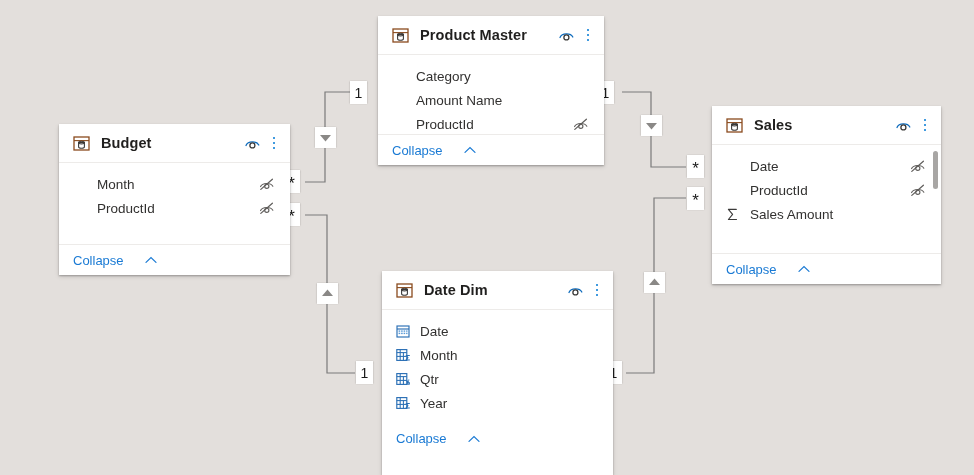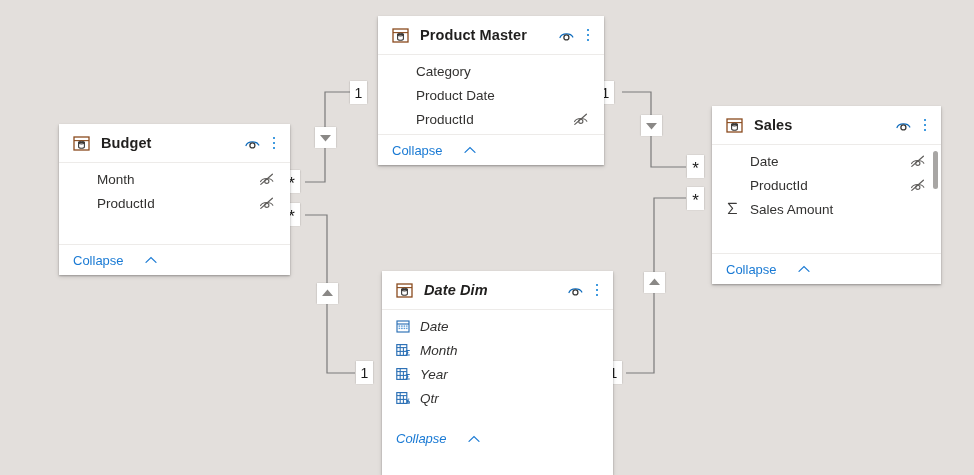"Category" .frow { align-items: flex-start -> center }
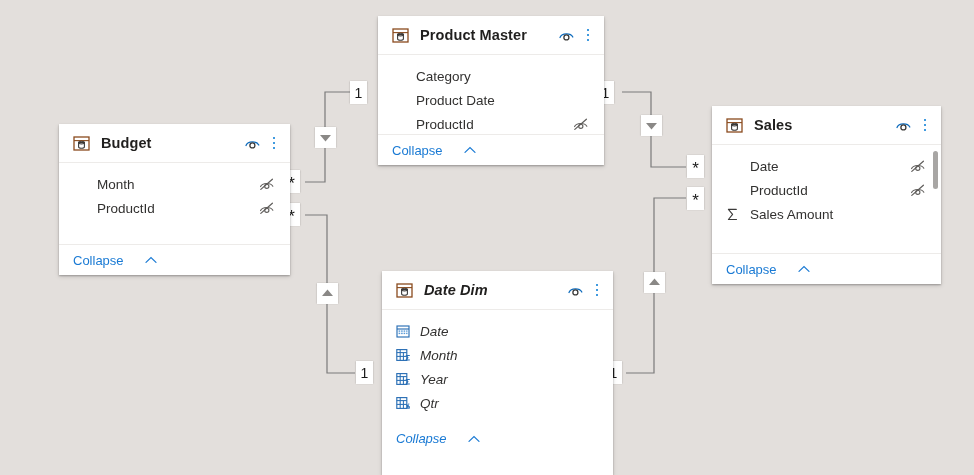"Product Date" span.frow-label { text: Product Date -> Amount Name }
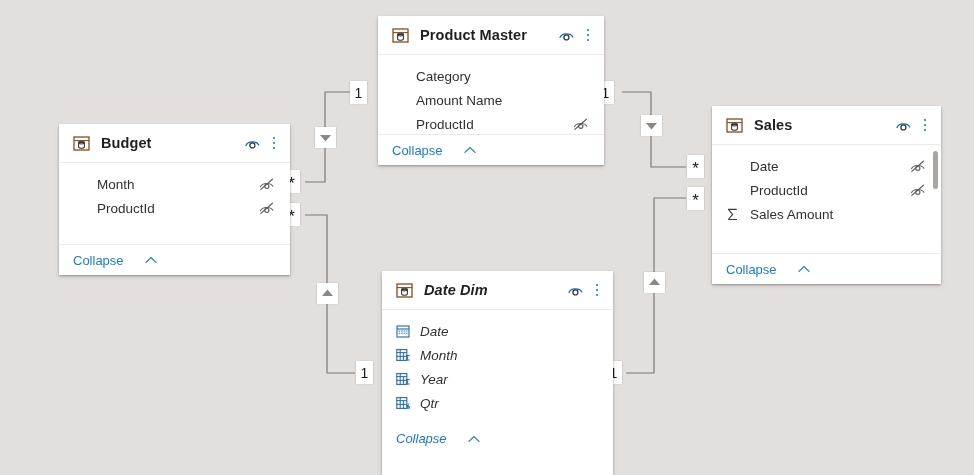"Date Dim" div.tcard { font-style: italic -> none }
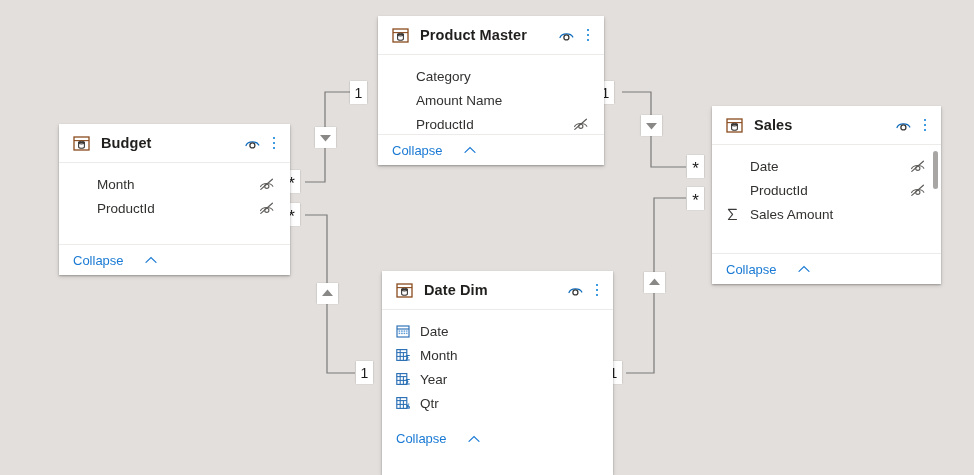"Year" div.frow { order: before "Qtr" -> after "Qtr" }
